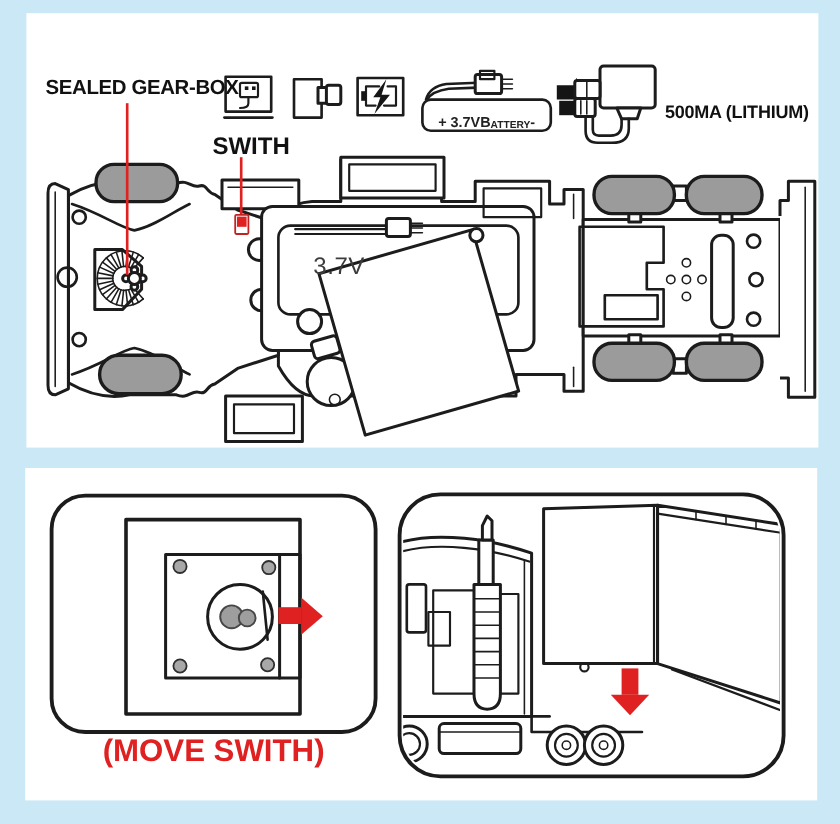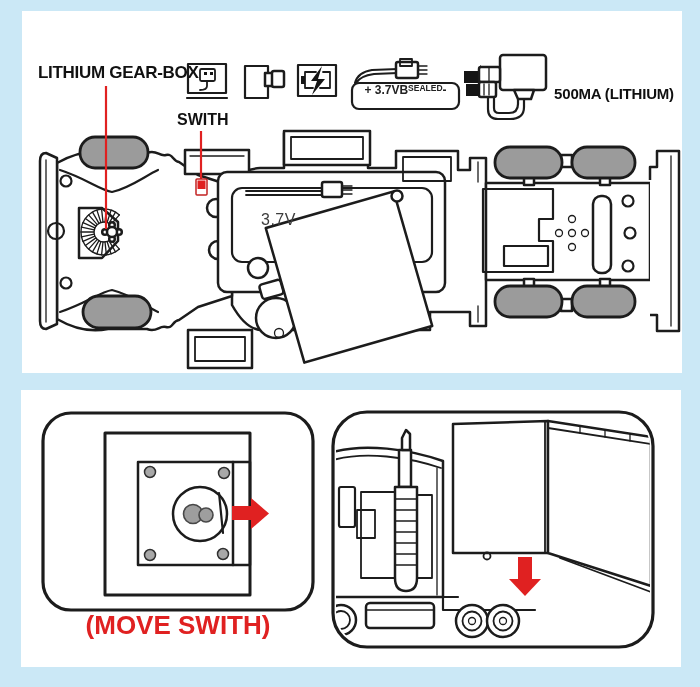"LITHIUM GEAR-BOX" div.label { text: LITHIUM -> SEALED }
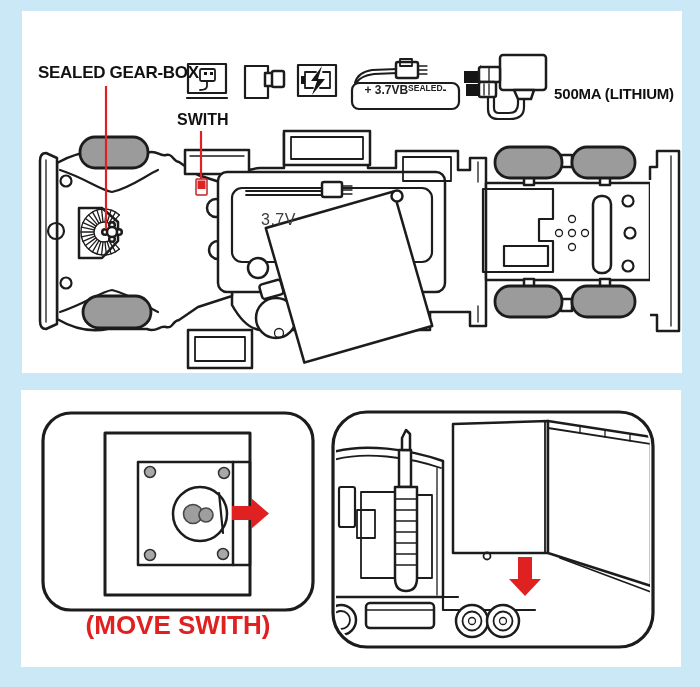"+ 3.7VB" .pack-label { align-items: flex-start -> flex-end }
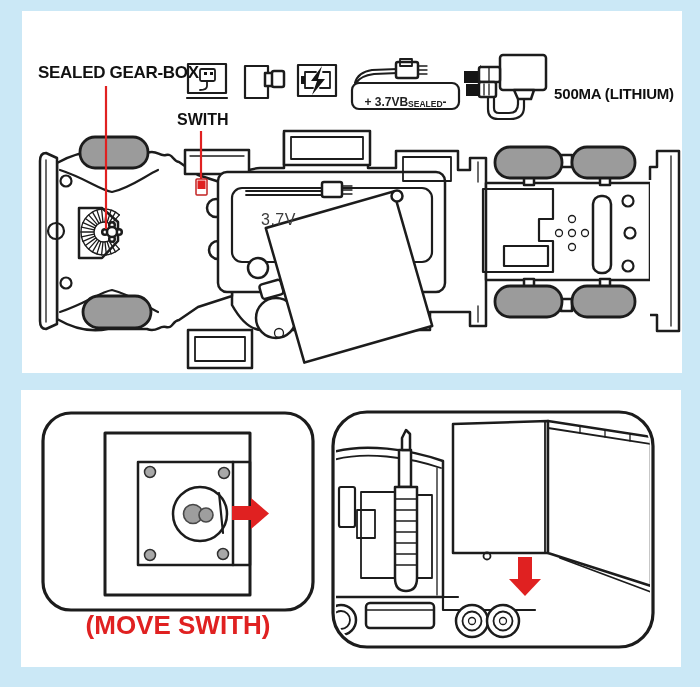"SEALED" span.sm { text: SEALED -> ATTERY }
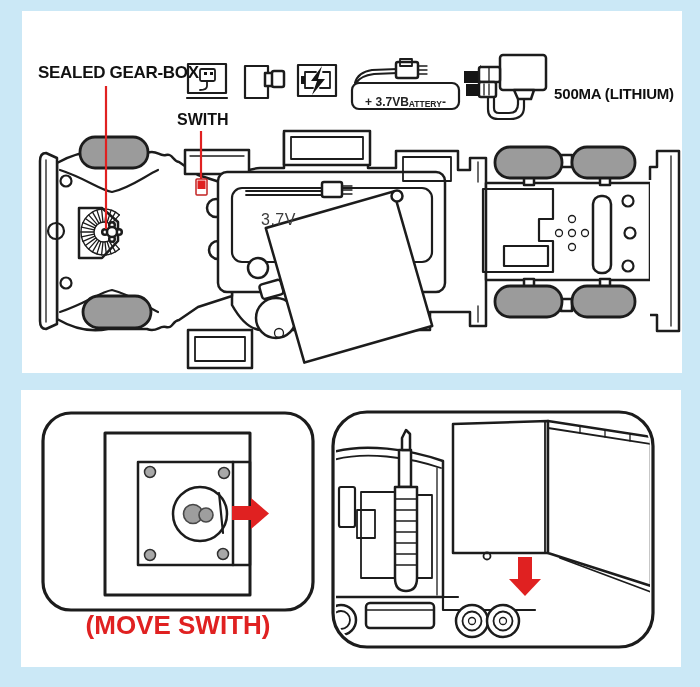"SWITH" .swith { font-size: 16px -> 20px }
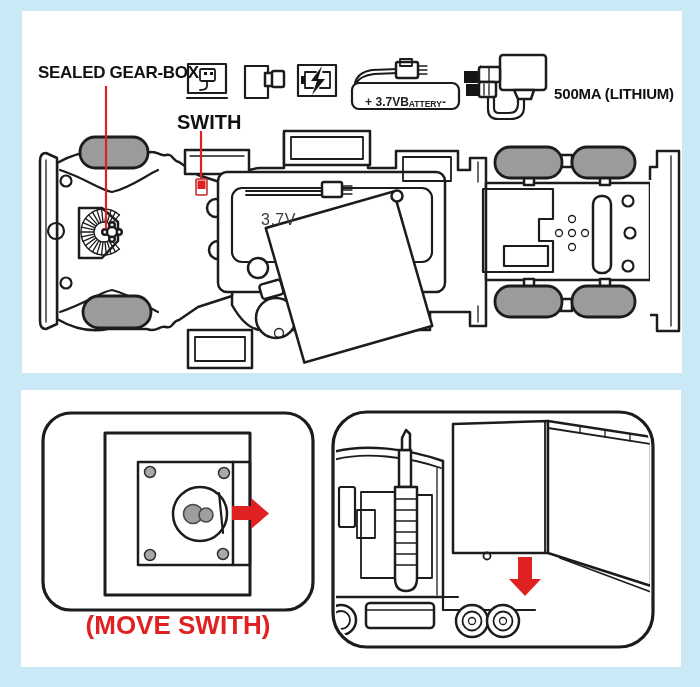"3.7V" .voltage { font-size: 16px -> 20px }
